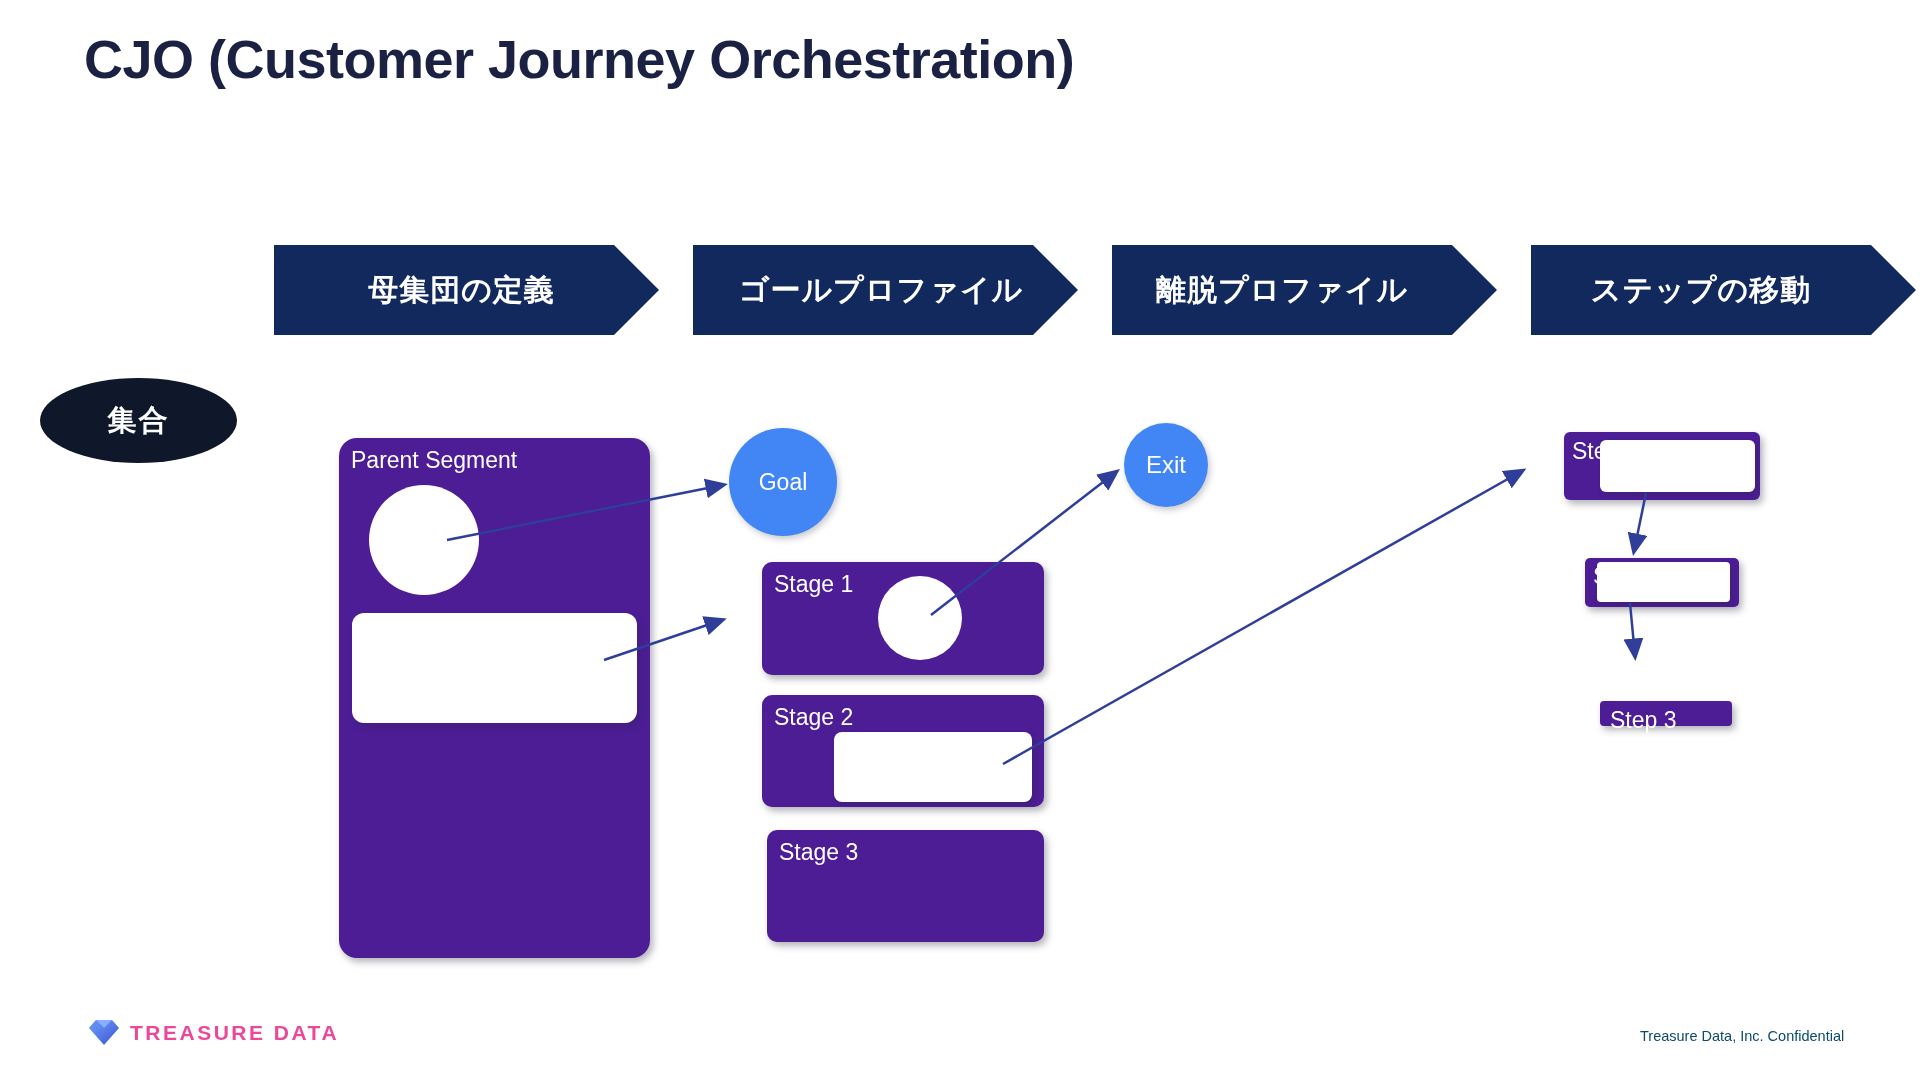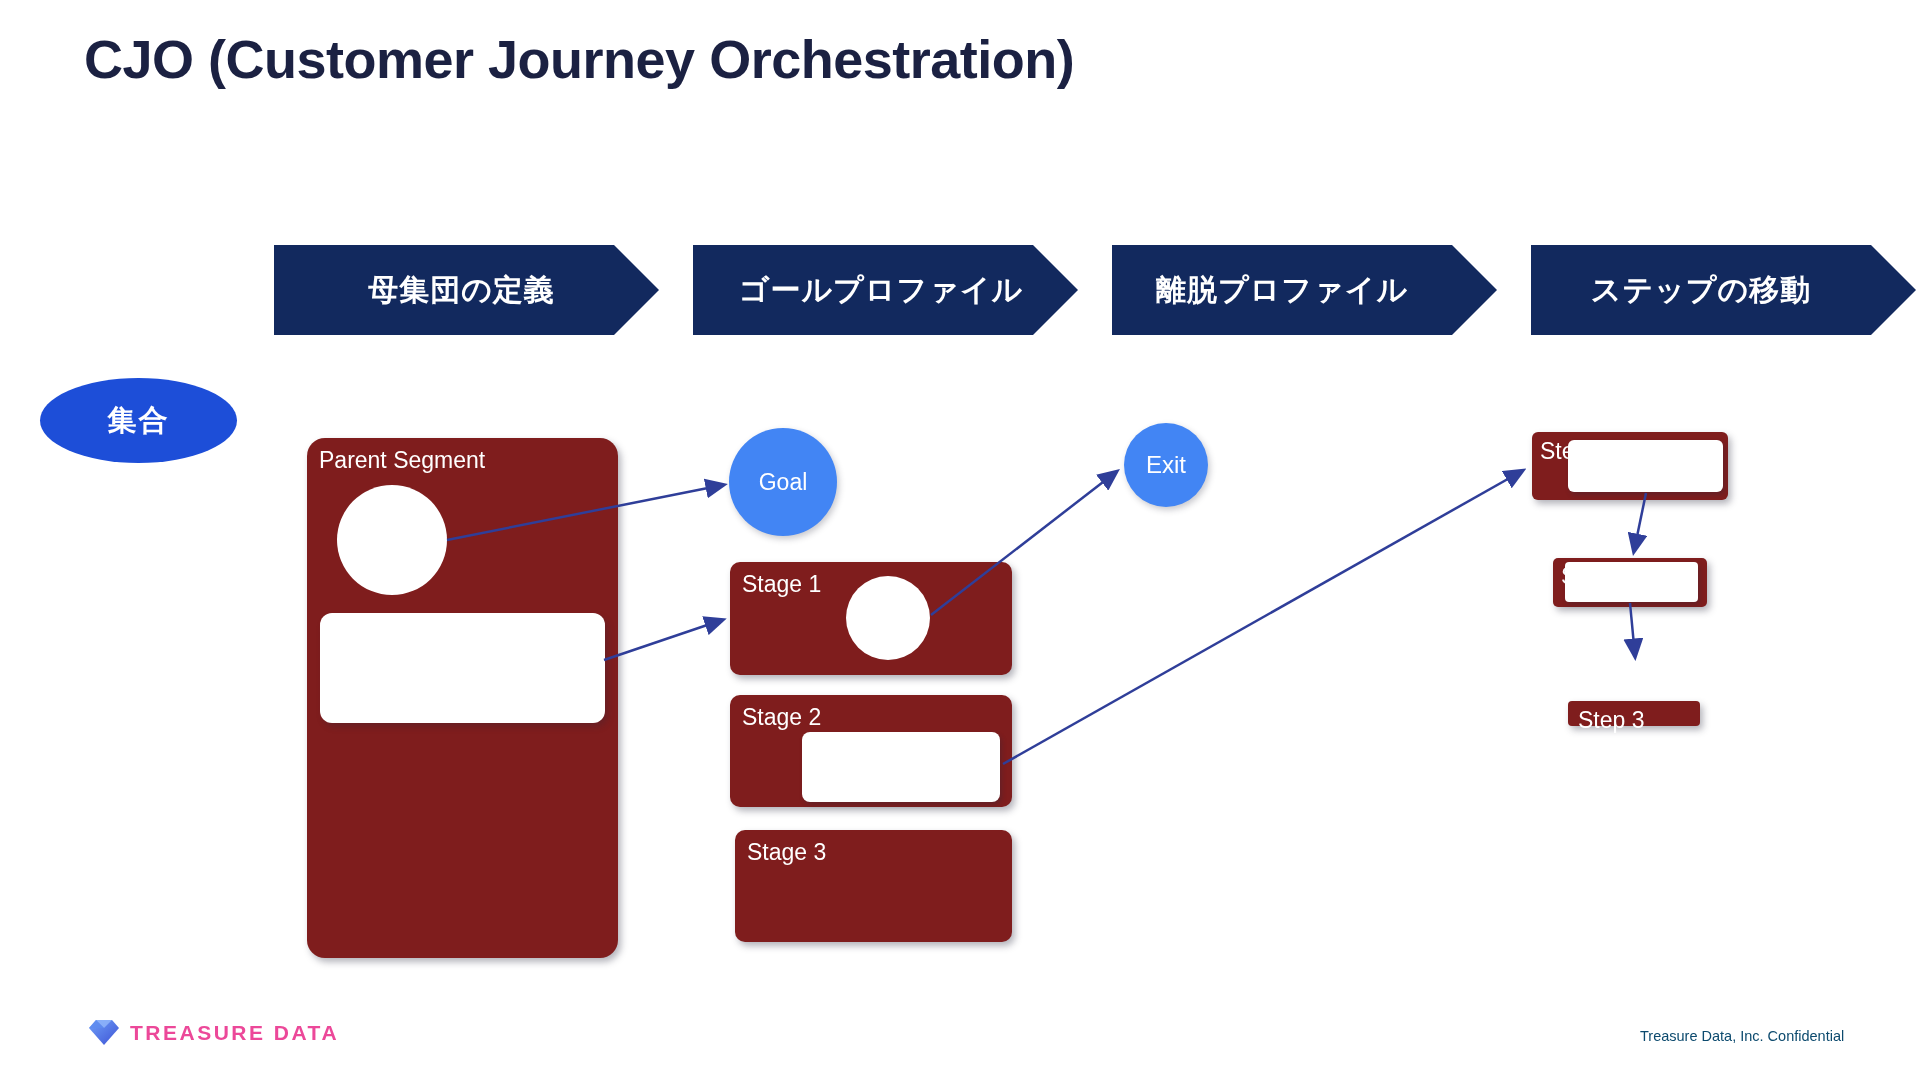"集合" .set-ellipse { background: #1d4ed8 -> #0f172a }
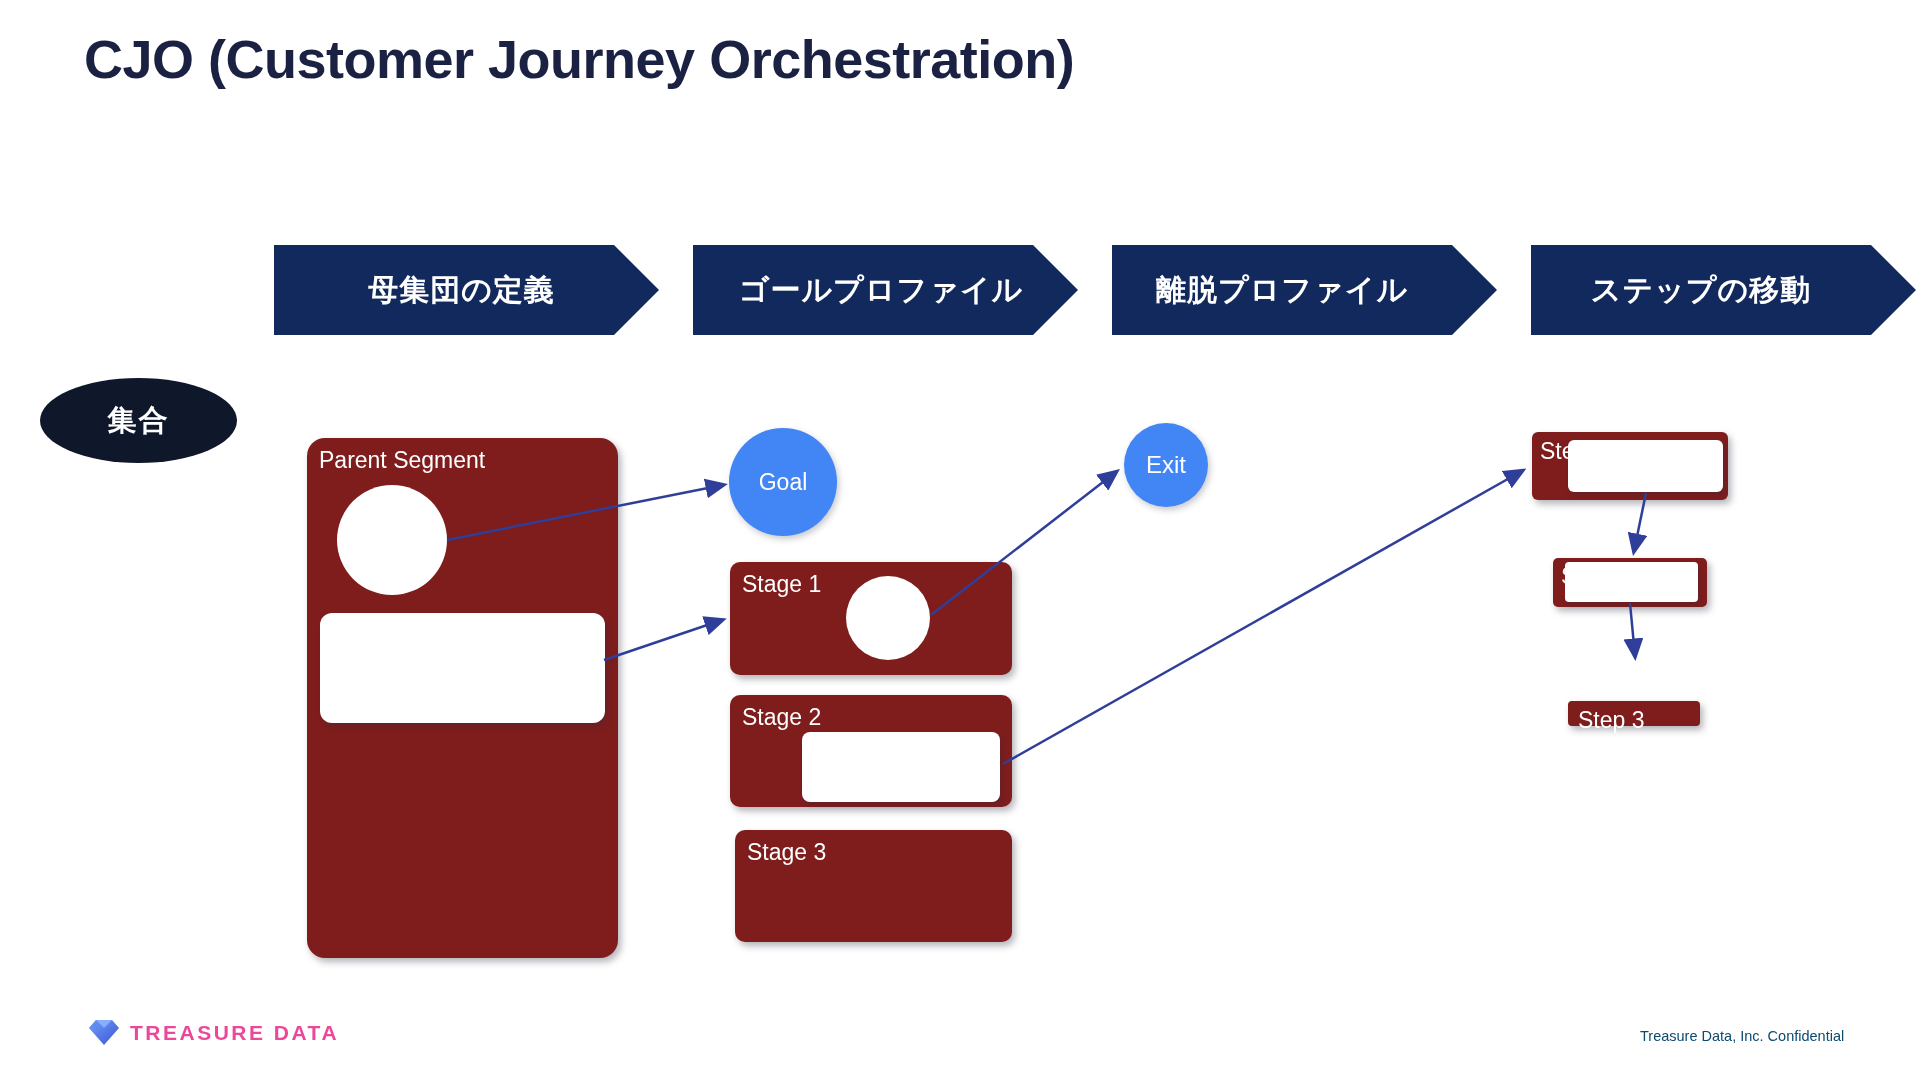"Parent Segment" .blue-box { background: #7f1d1d -> #4c1d95; margin-left: none -> 32px }
